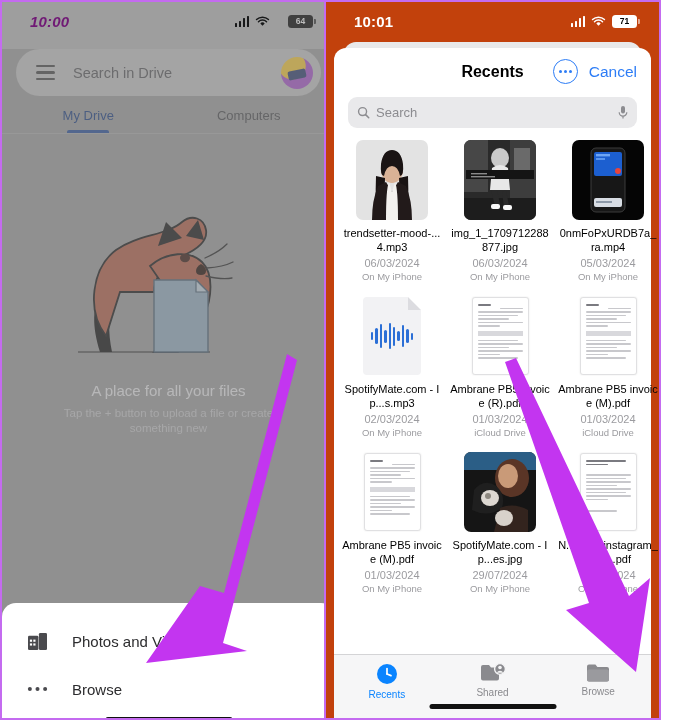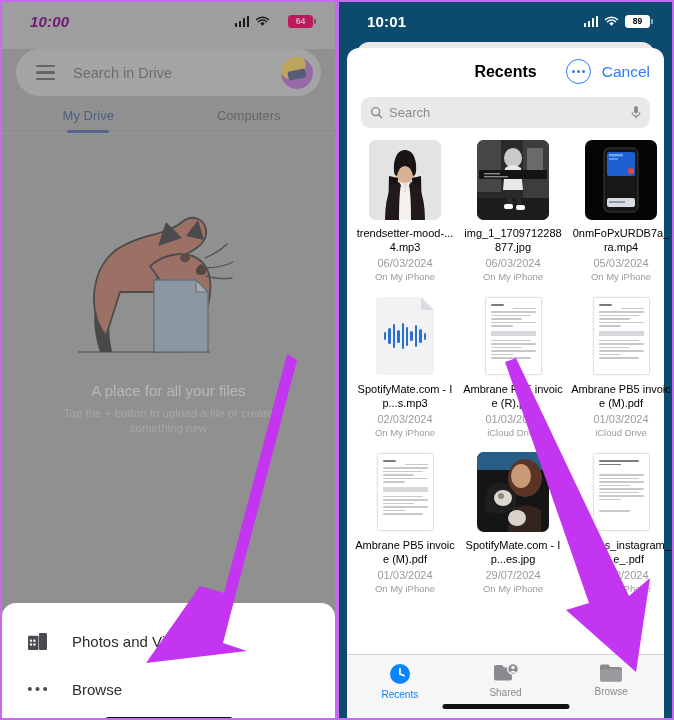"64" .phone-left .battery { background: #be185d -> #404040 }
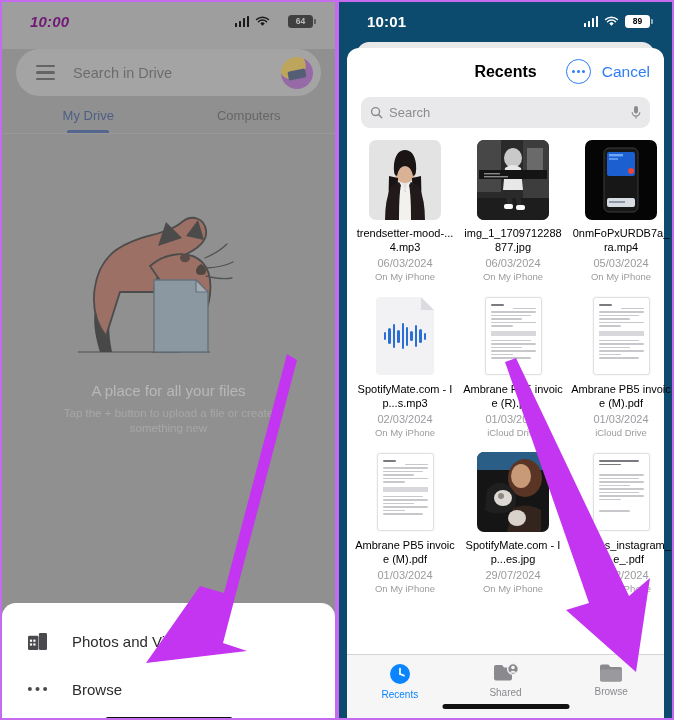"10:01" .phone-right { background: #0c4a6e -> #c2410c; left: 337px -> 324px }
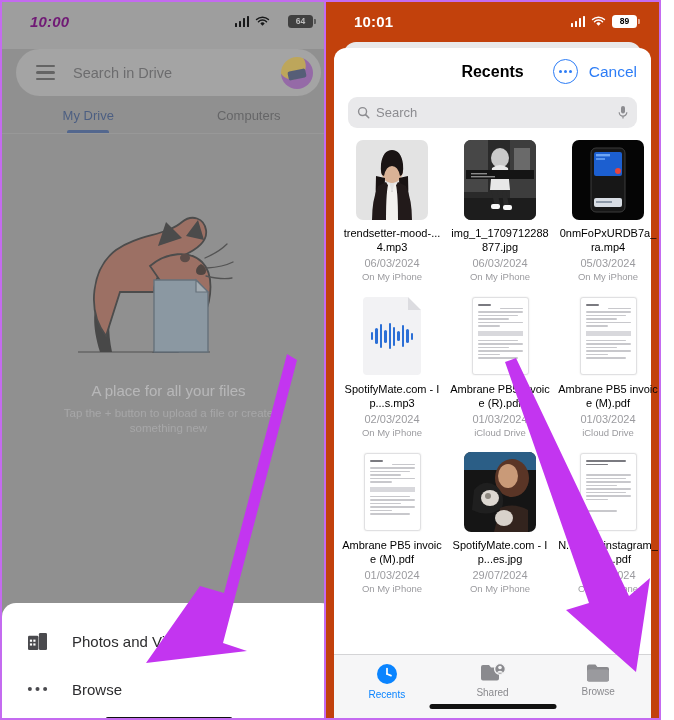"89" div.battery { text: 89 -> 71 }
